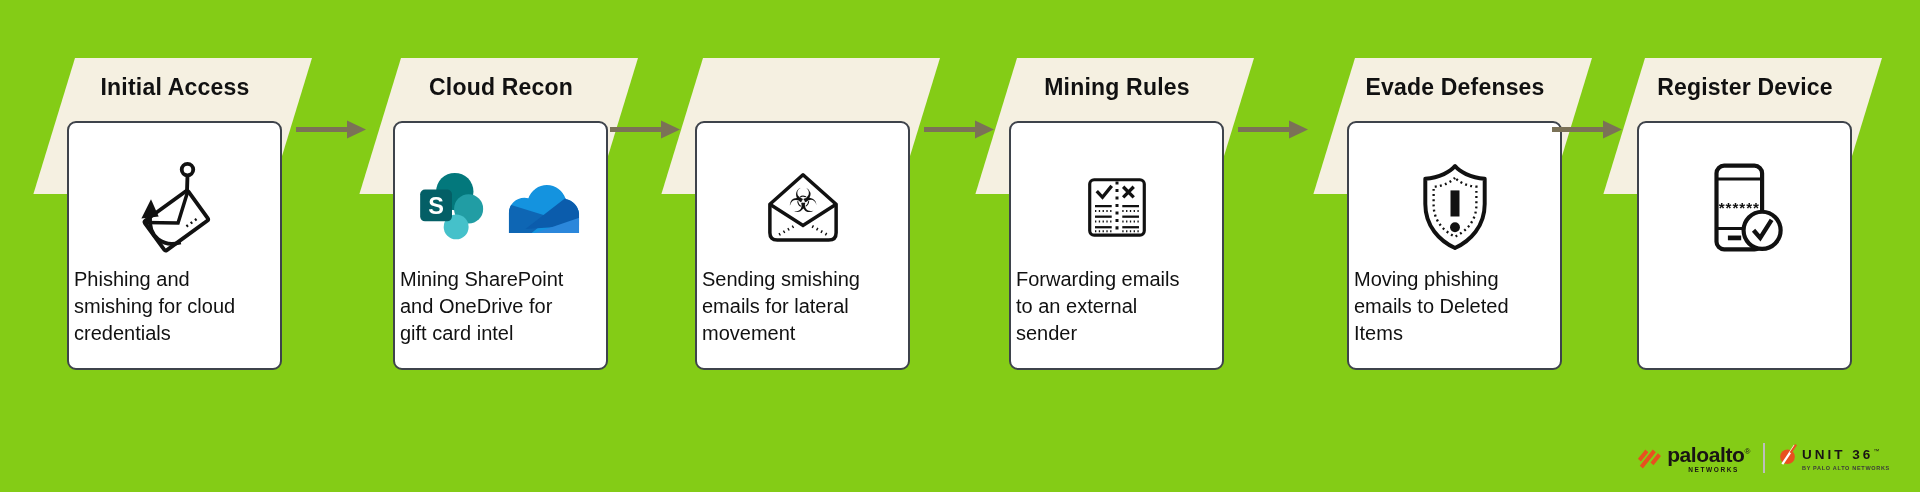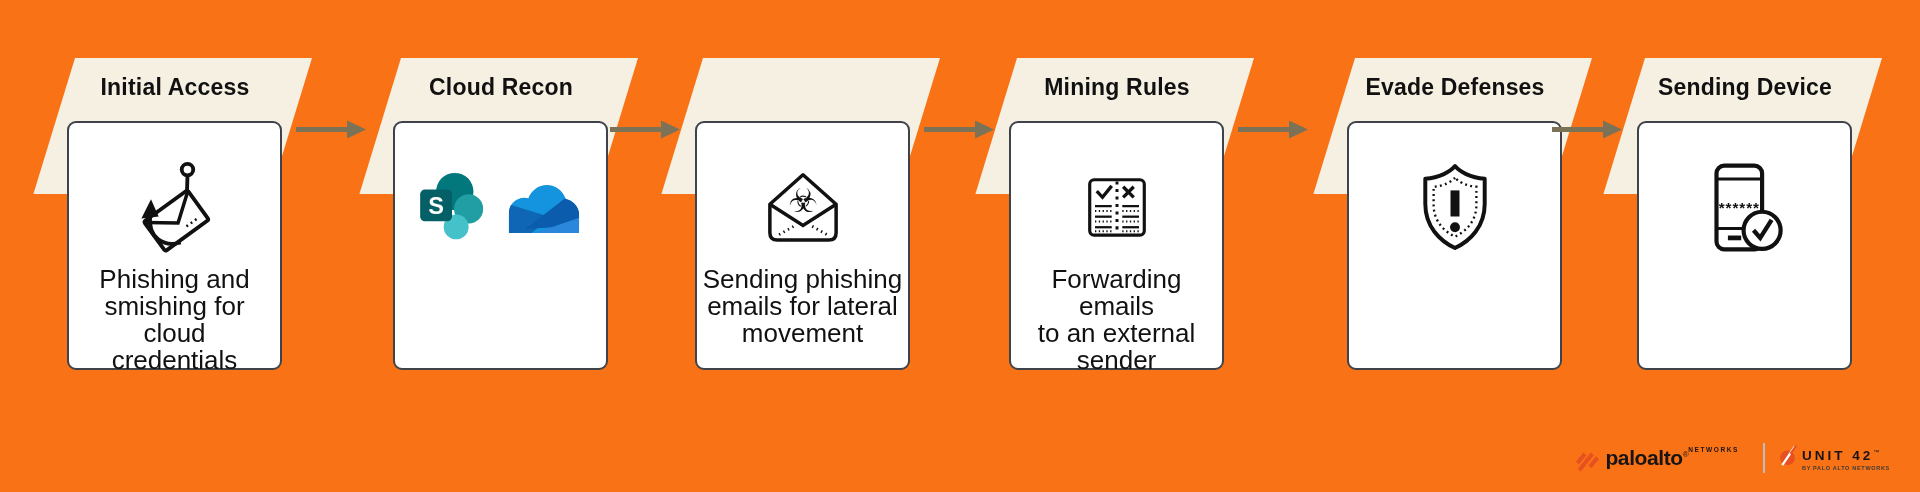"Initial Access" .canvas { background: #f97316 -> #84cc16 }
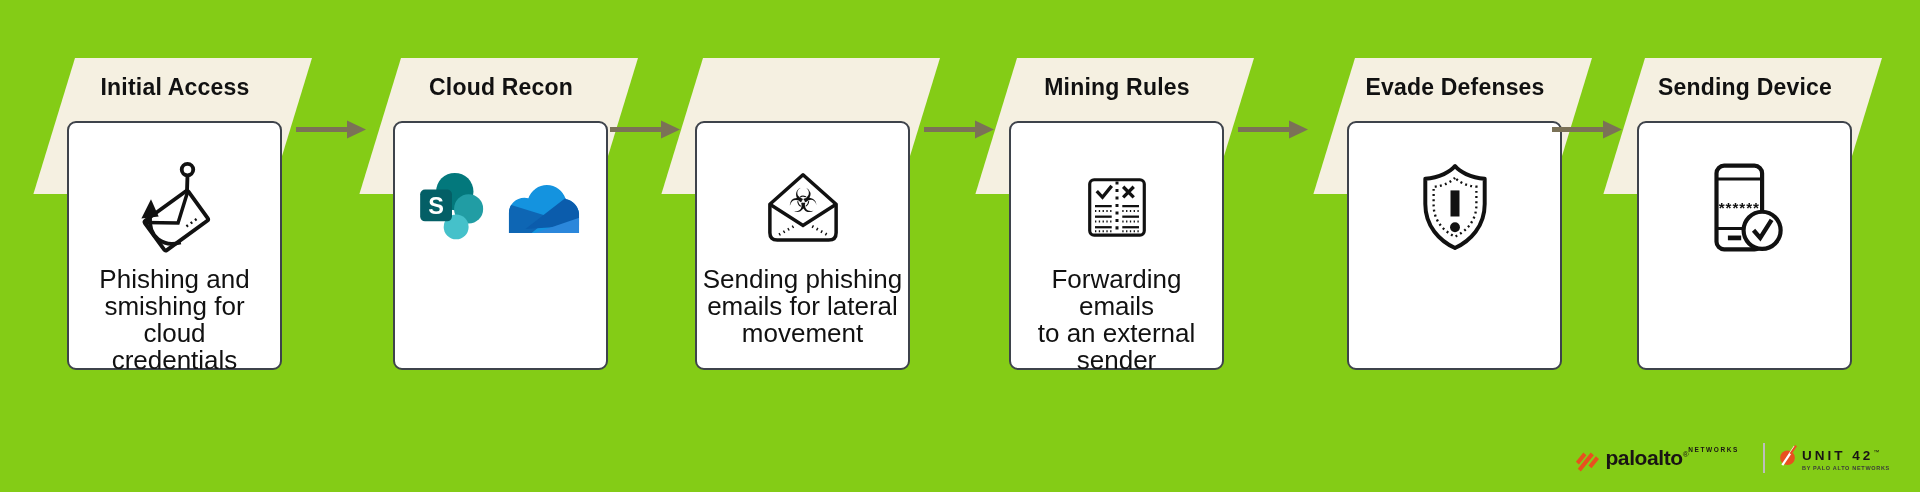"Sending Device" div.title { text: Sending -> Register }
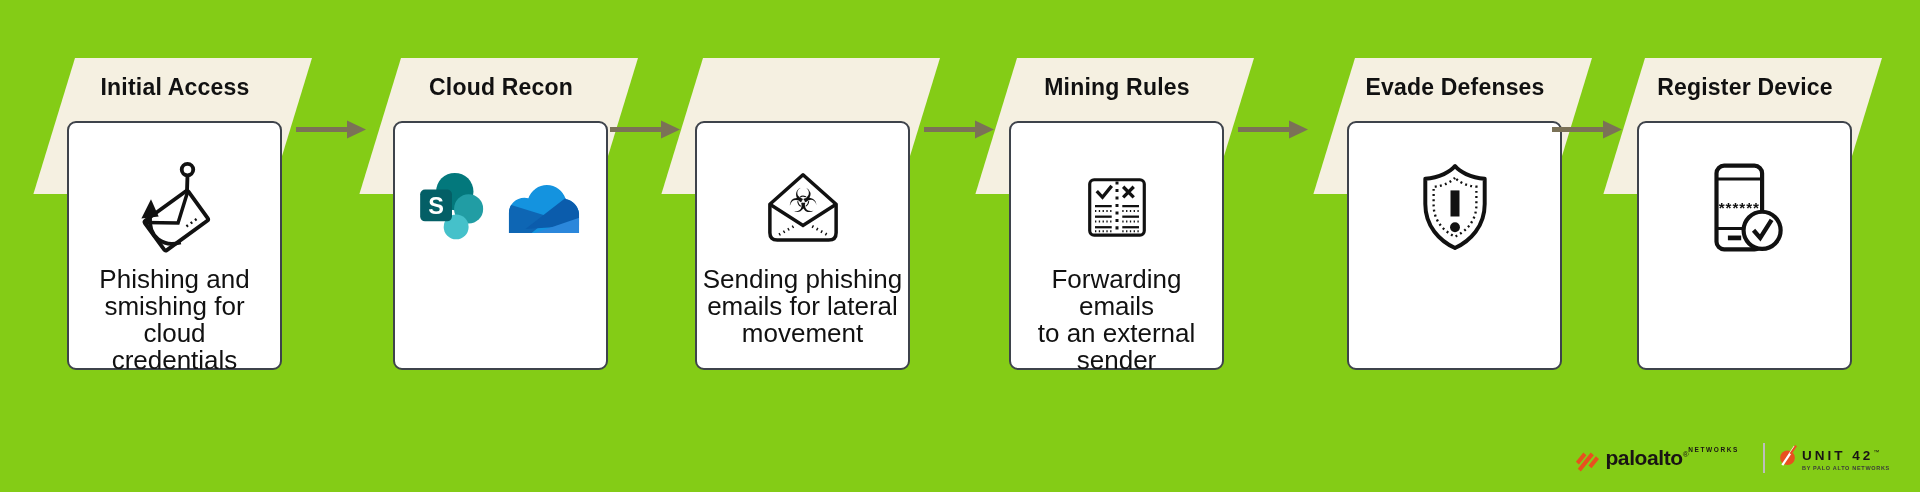"Phishing and" .desc { font-size: 26px -> 20px; text-align: center -> left }
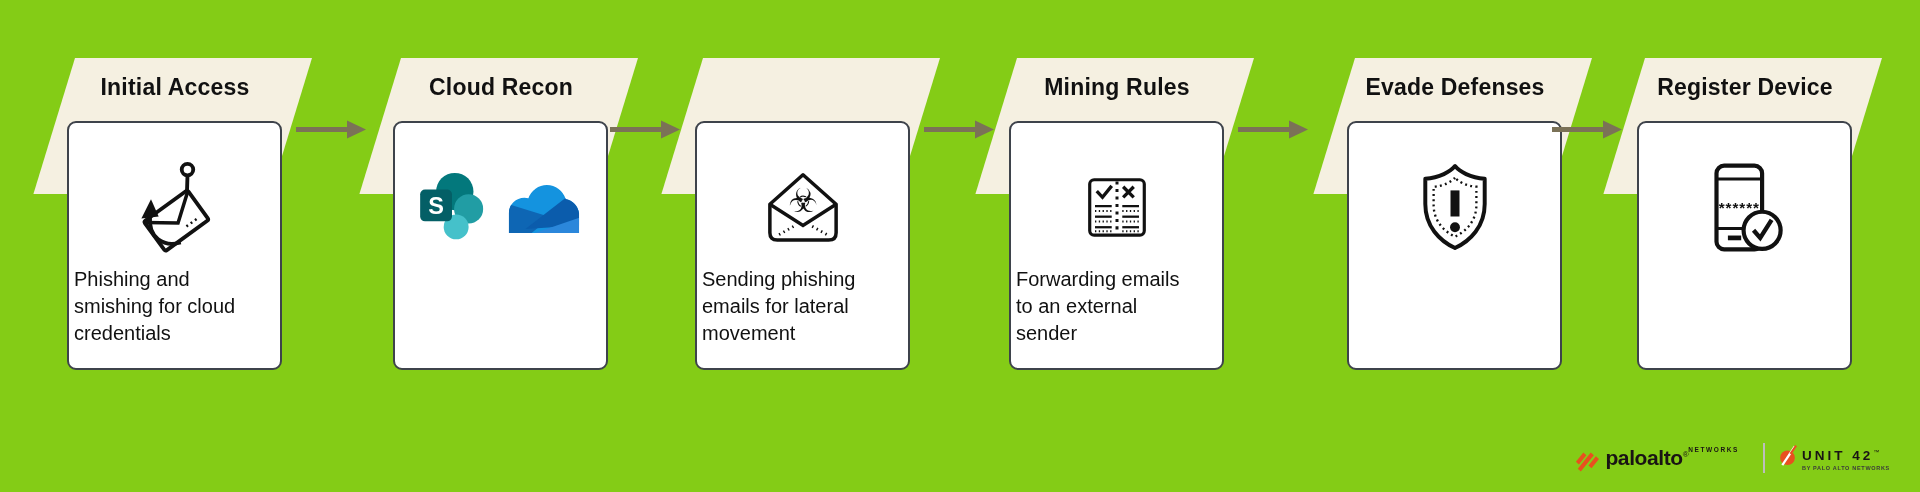"Mining SharePoint" div.desc { html: none -> <div>Mining SharePoint and OneDrive for gift card intel</div> }
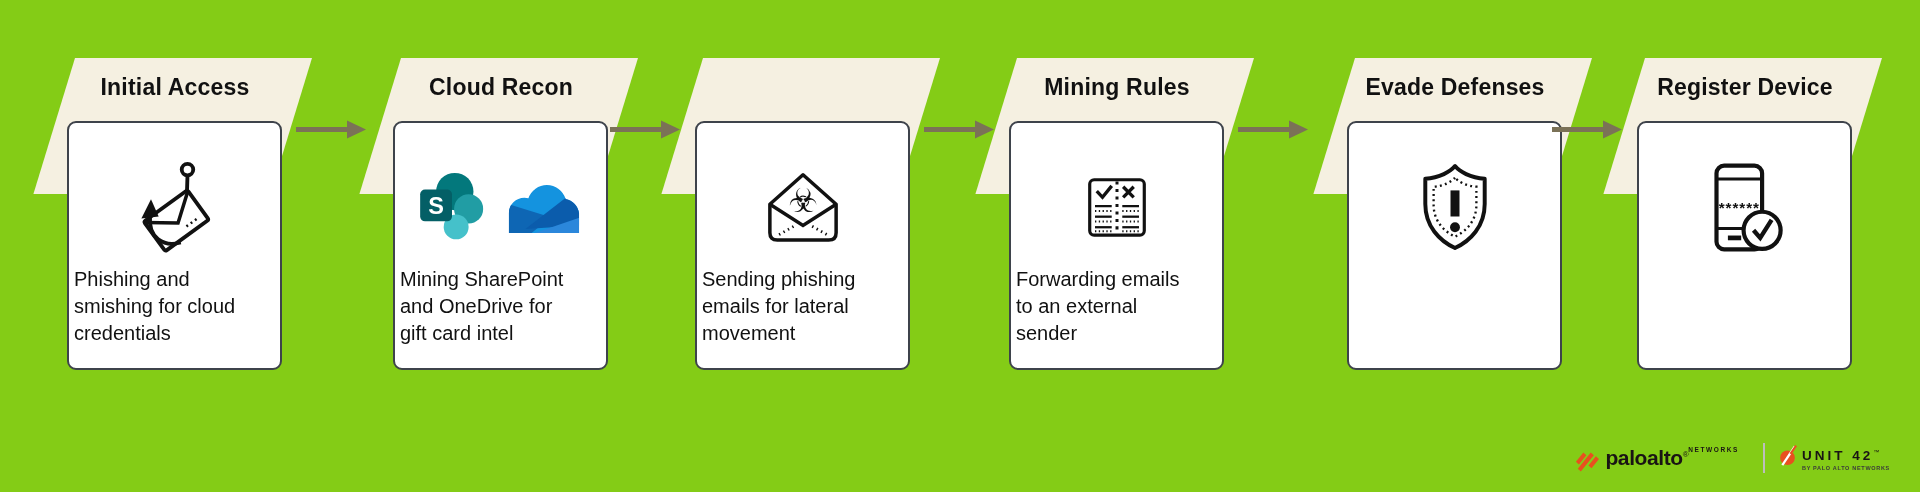"Sending phishing" div.desc { text: phishing -> smishing }
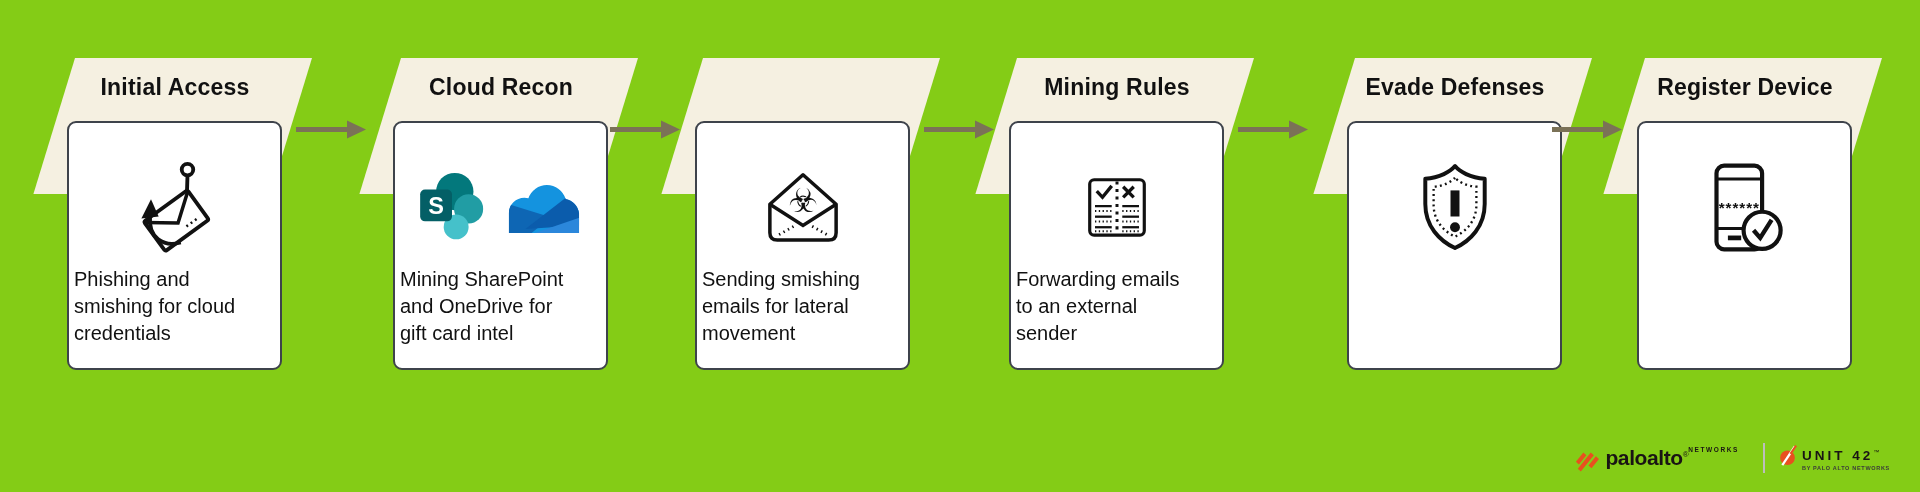"Moving phishing" div.desc { html: none -> <div>Moving phishing emails to Deleted Items</div> }
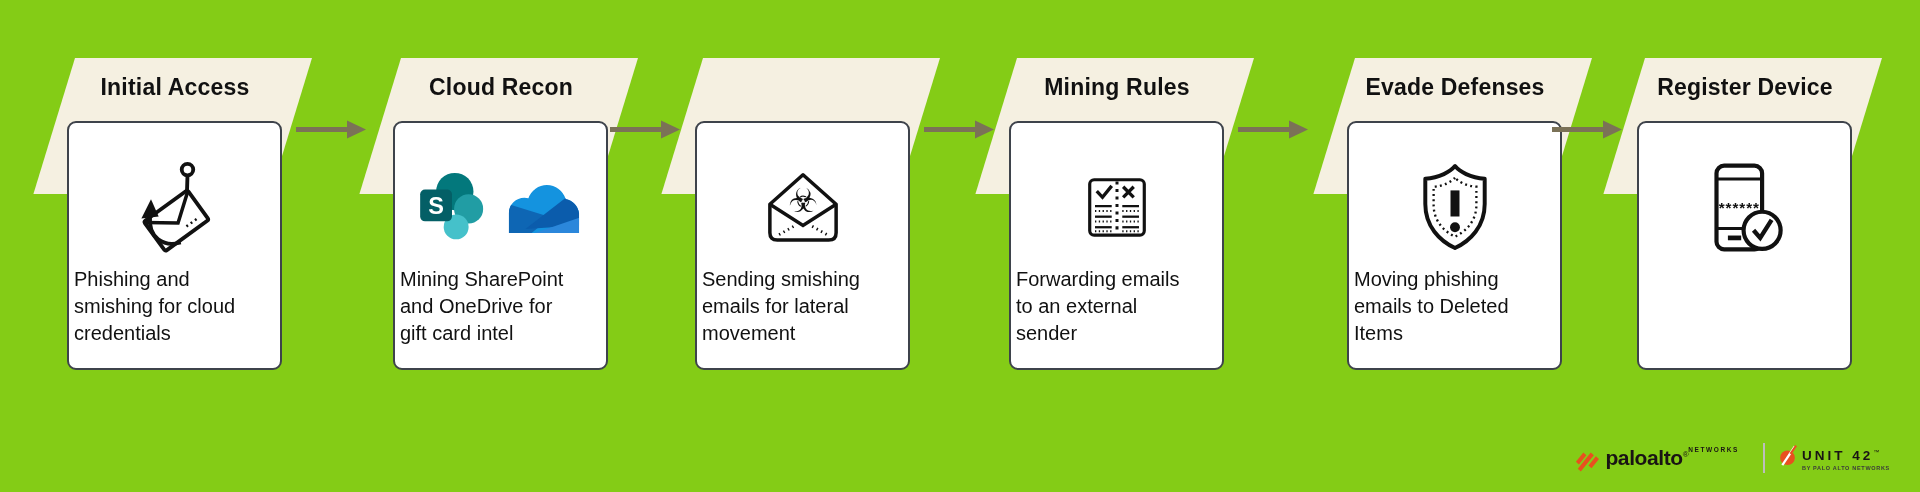"paloalto®" .pa-text { flex-direction: row -> column }
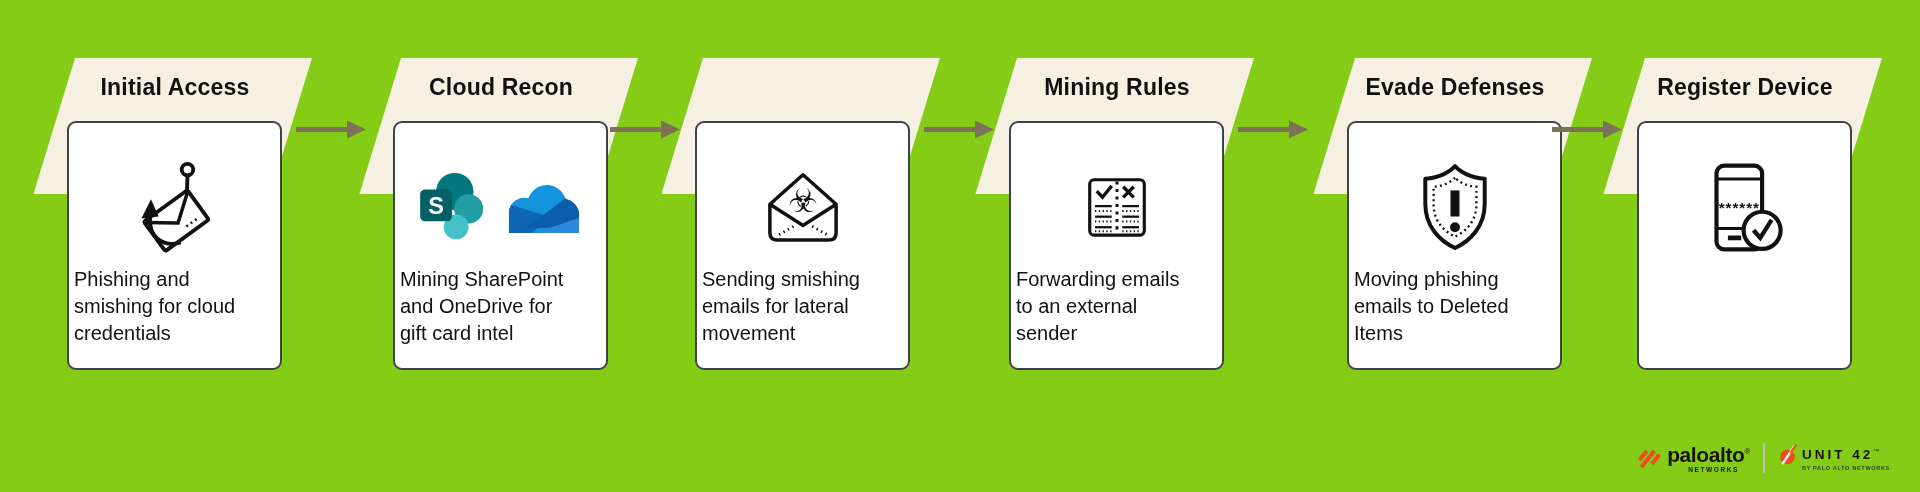"UNIT 42" span { text: 42 -> 36 }
